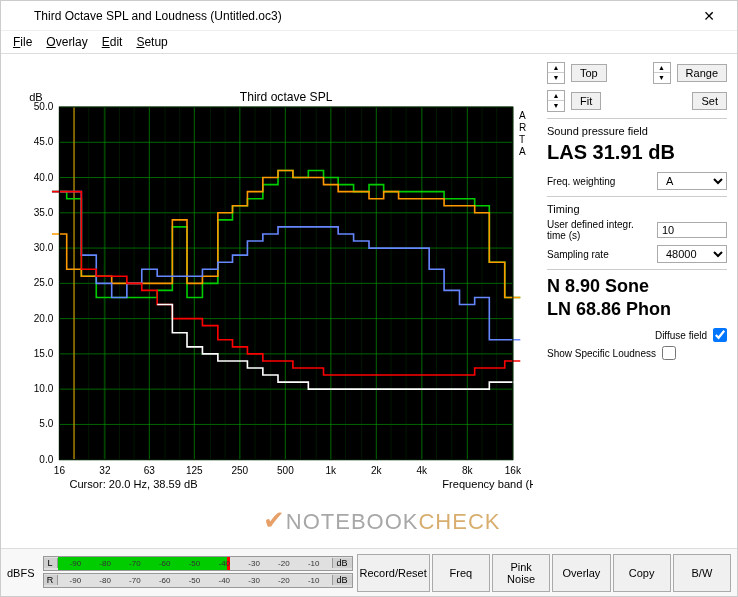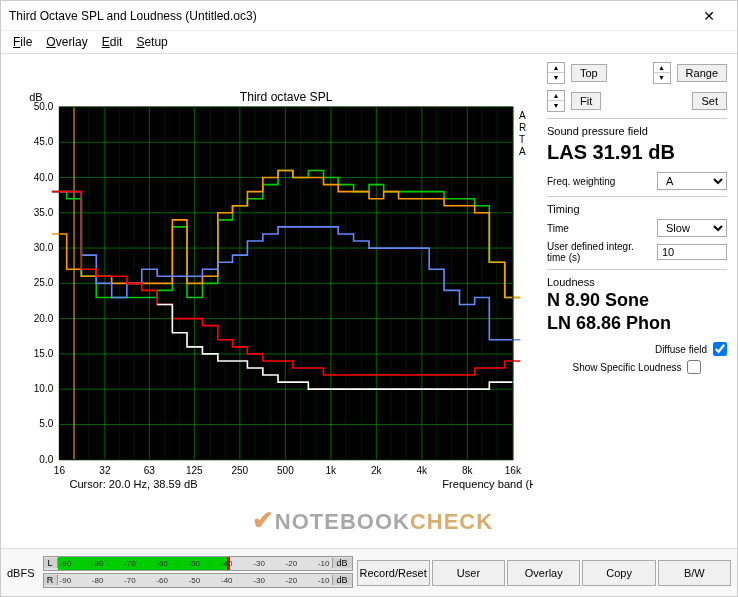"Third Octave SPL and Loudness" .titlebar-title { margin-left: none -> 25px }
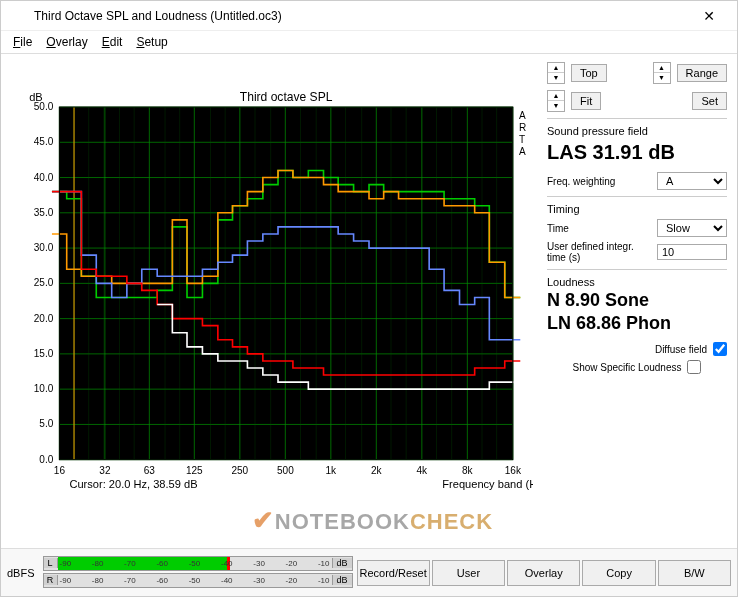"Time" div.field-row { html: <div> <label>Time</label> <select><option>Slow</option></select> </div> -> none }
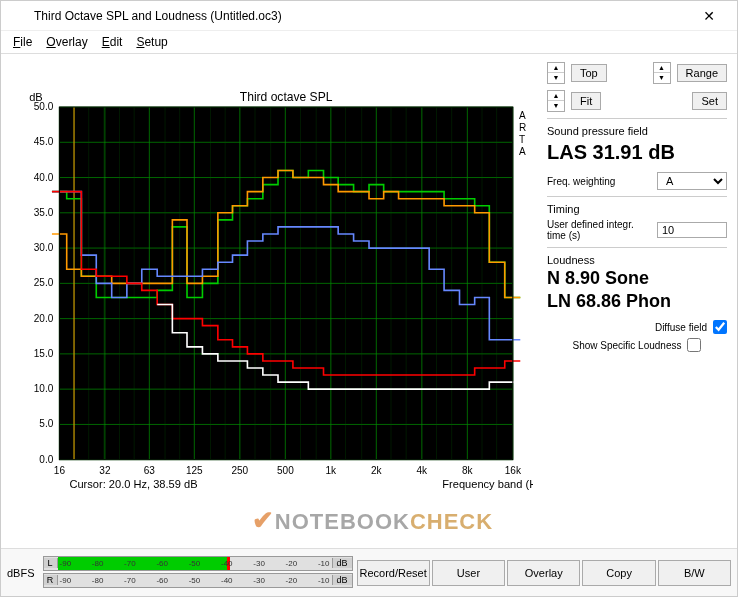"Sampling rate" div.field-row { html: none -> <div> <label>Sampling rate</label> <select><option>48000</option></select> </div> }
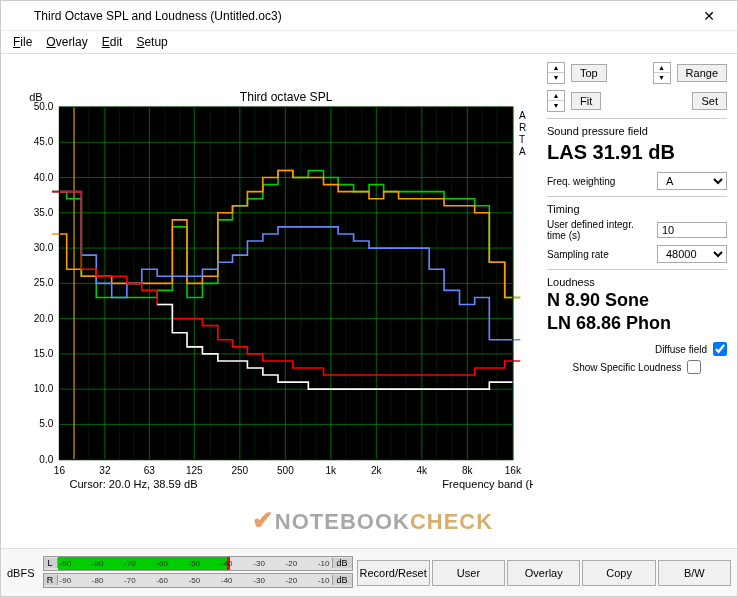"Loudness" div.section-label { html: <div>Loudness</div> -> none }
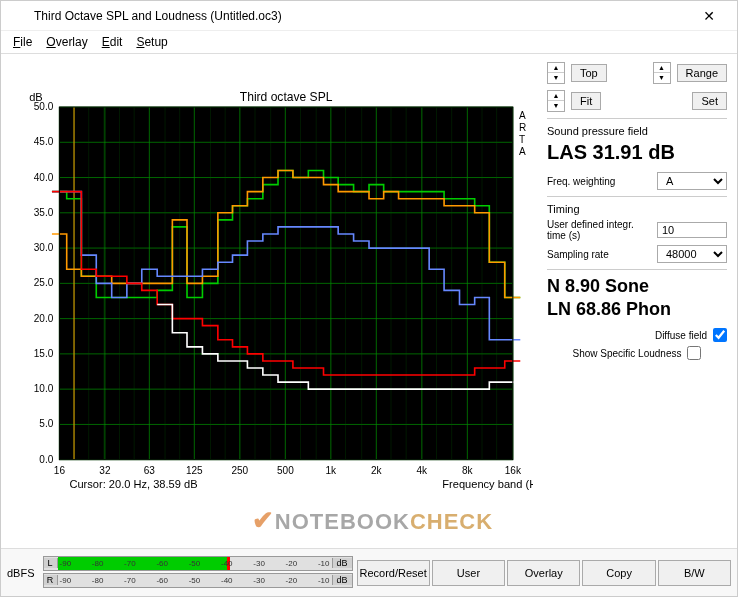"Show Specific Loudness" div.field-row { justify-content: center -> flex-start }
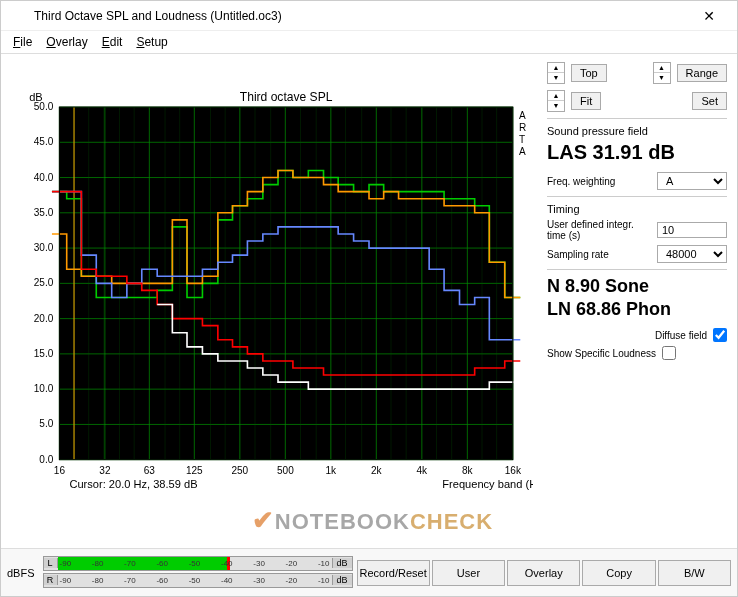"✔NOTEBOOKCHECK" .watermark { font-weight: bold -> normal; left: 251px -> 262px }
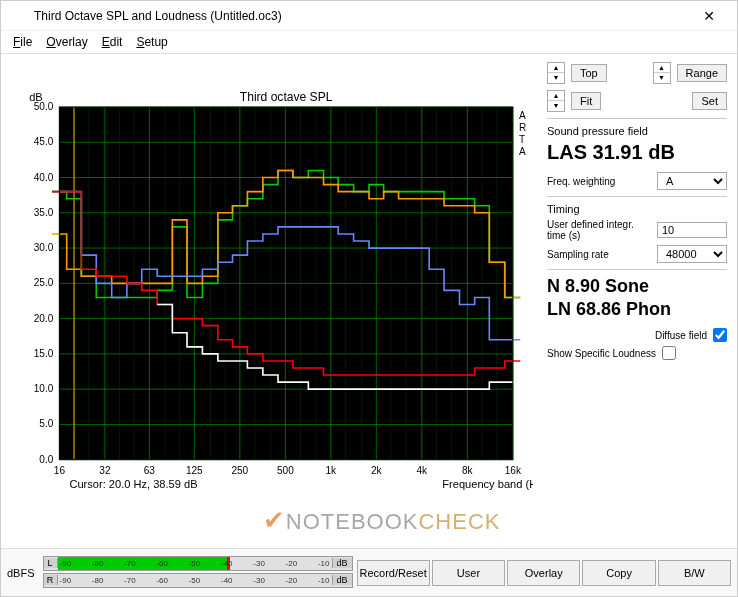"-90" .meter-ticks { padding: 0 2px -> 0 12px }
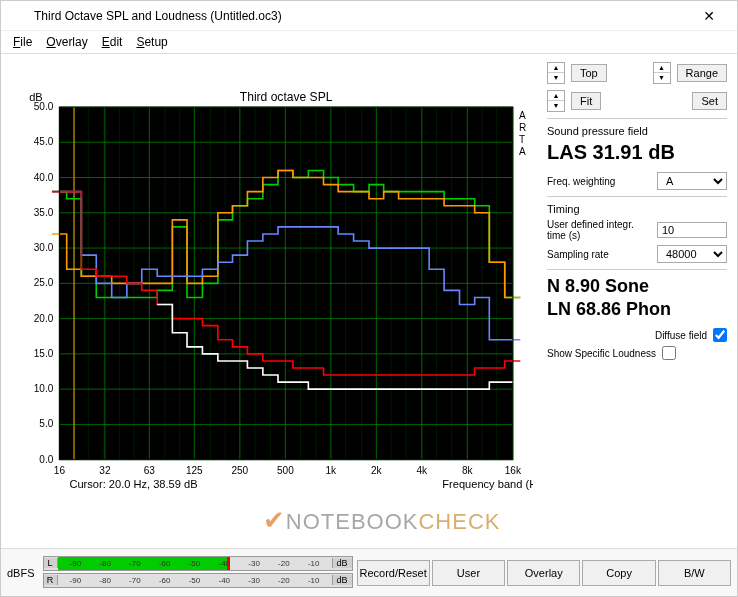"User" button.btn { text: User -> Freq }
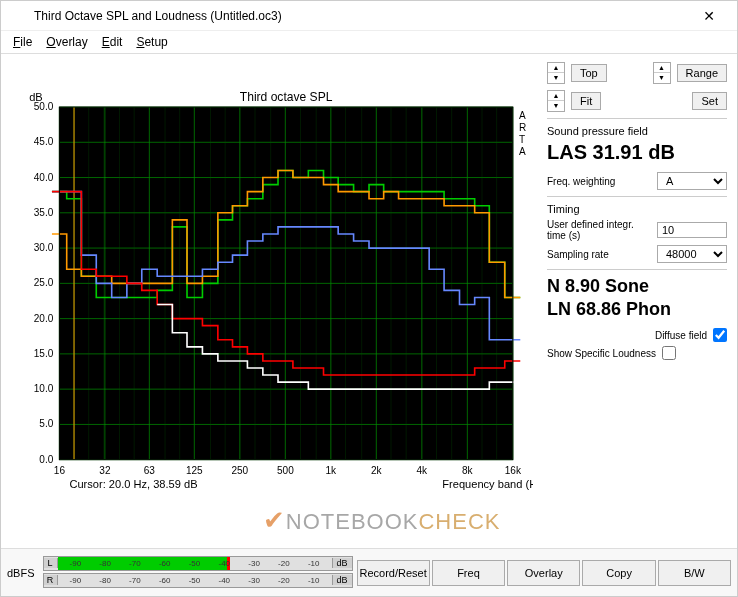"Pink Noise" button.btn { html: none -> <button>Pink Noise</button> }
